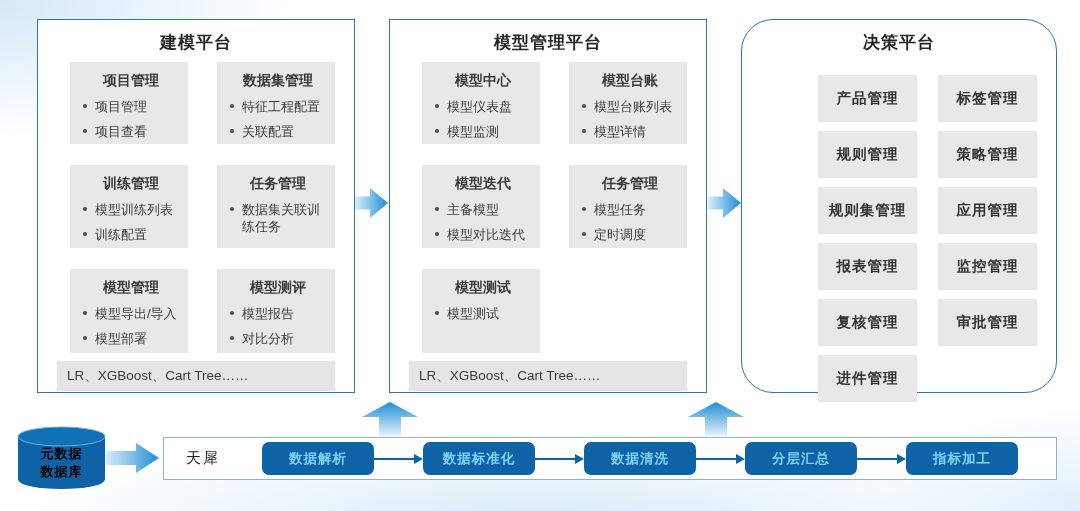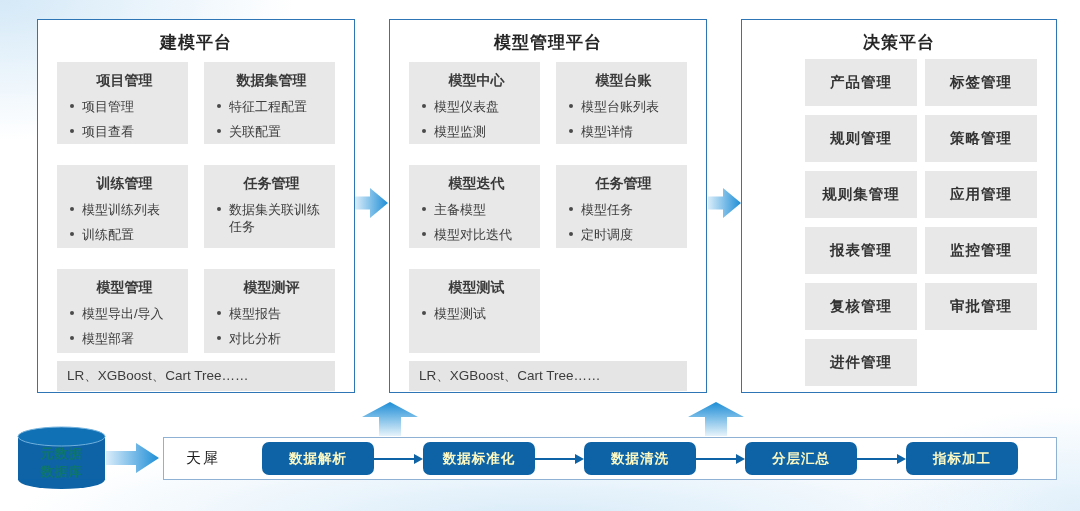"决策平台" #panel-2 { border-radius: none -> 32px }
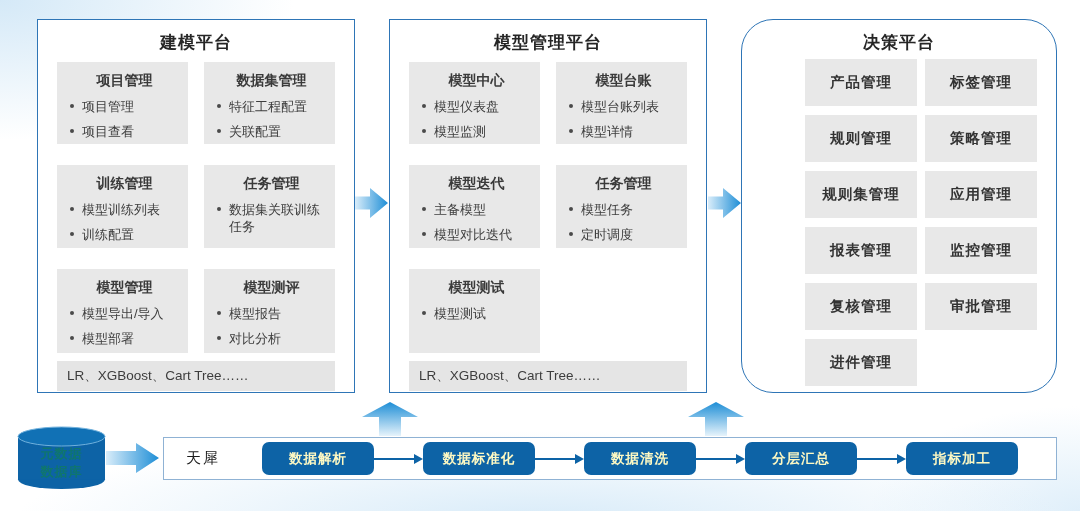"项目管理" .card { margin-left: none -> 13px }
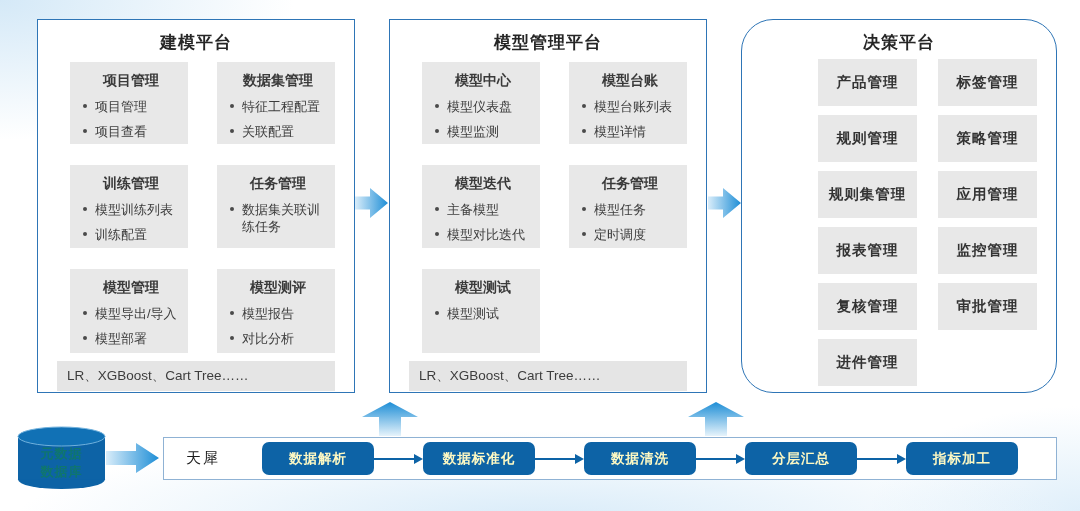"产品管理" .cards.plain-grid { top: 39px -> 55px }
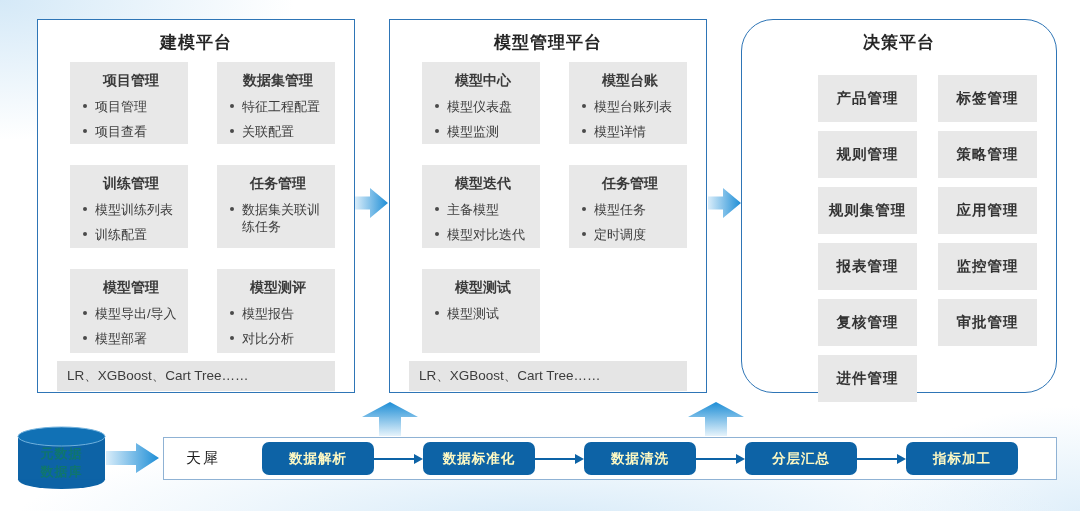"元数据" .db-label { color: #0f766e -> #000000 }
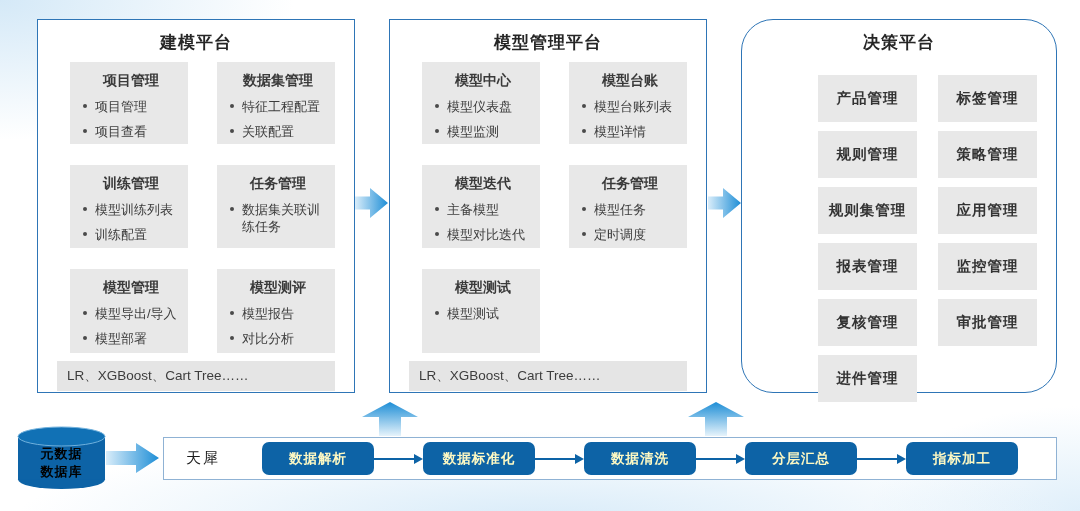"数据解析" .step-btn { color: #fef9c3 -> #7dd3fc }
